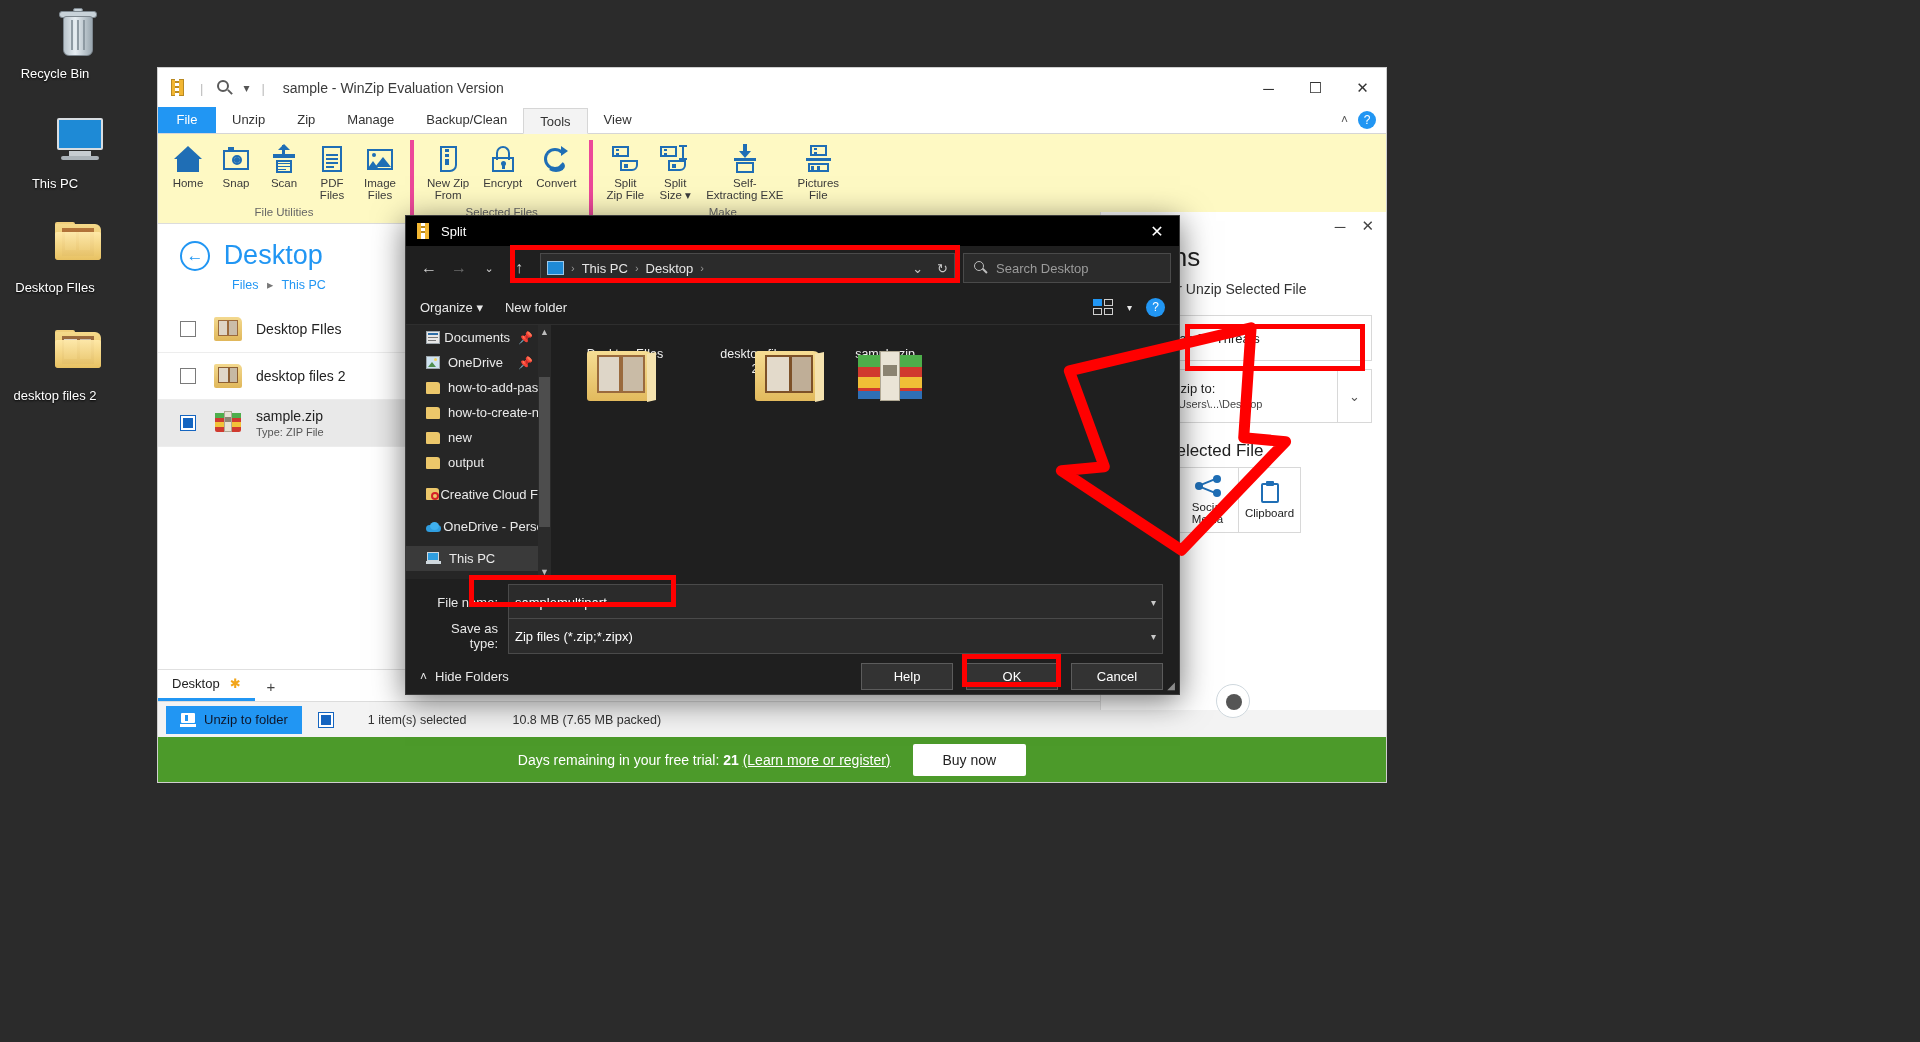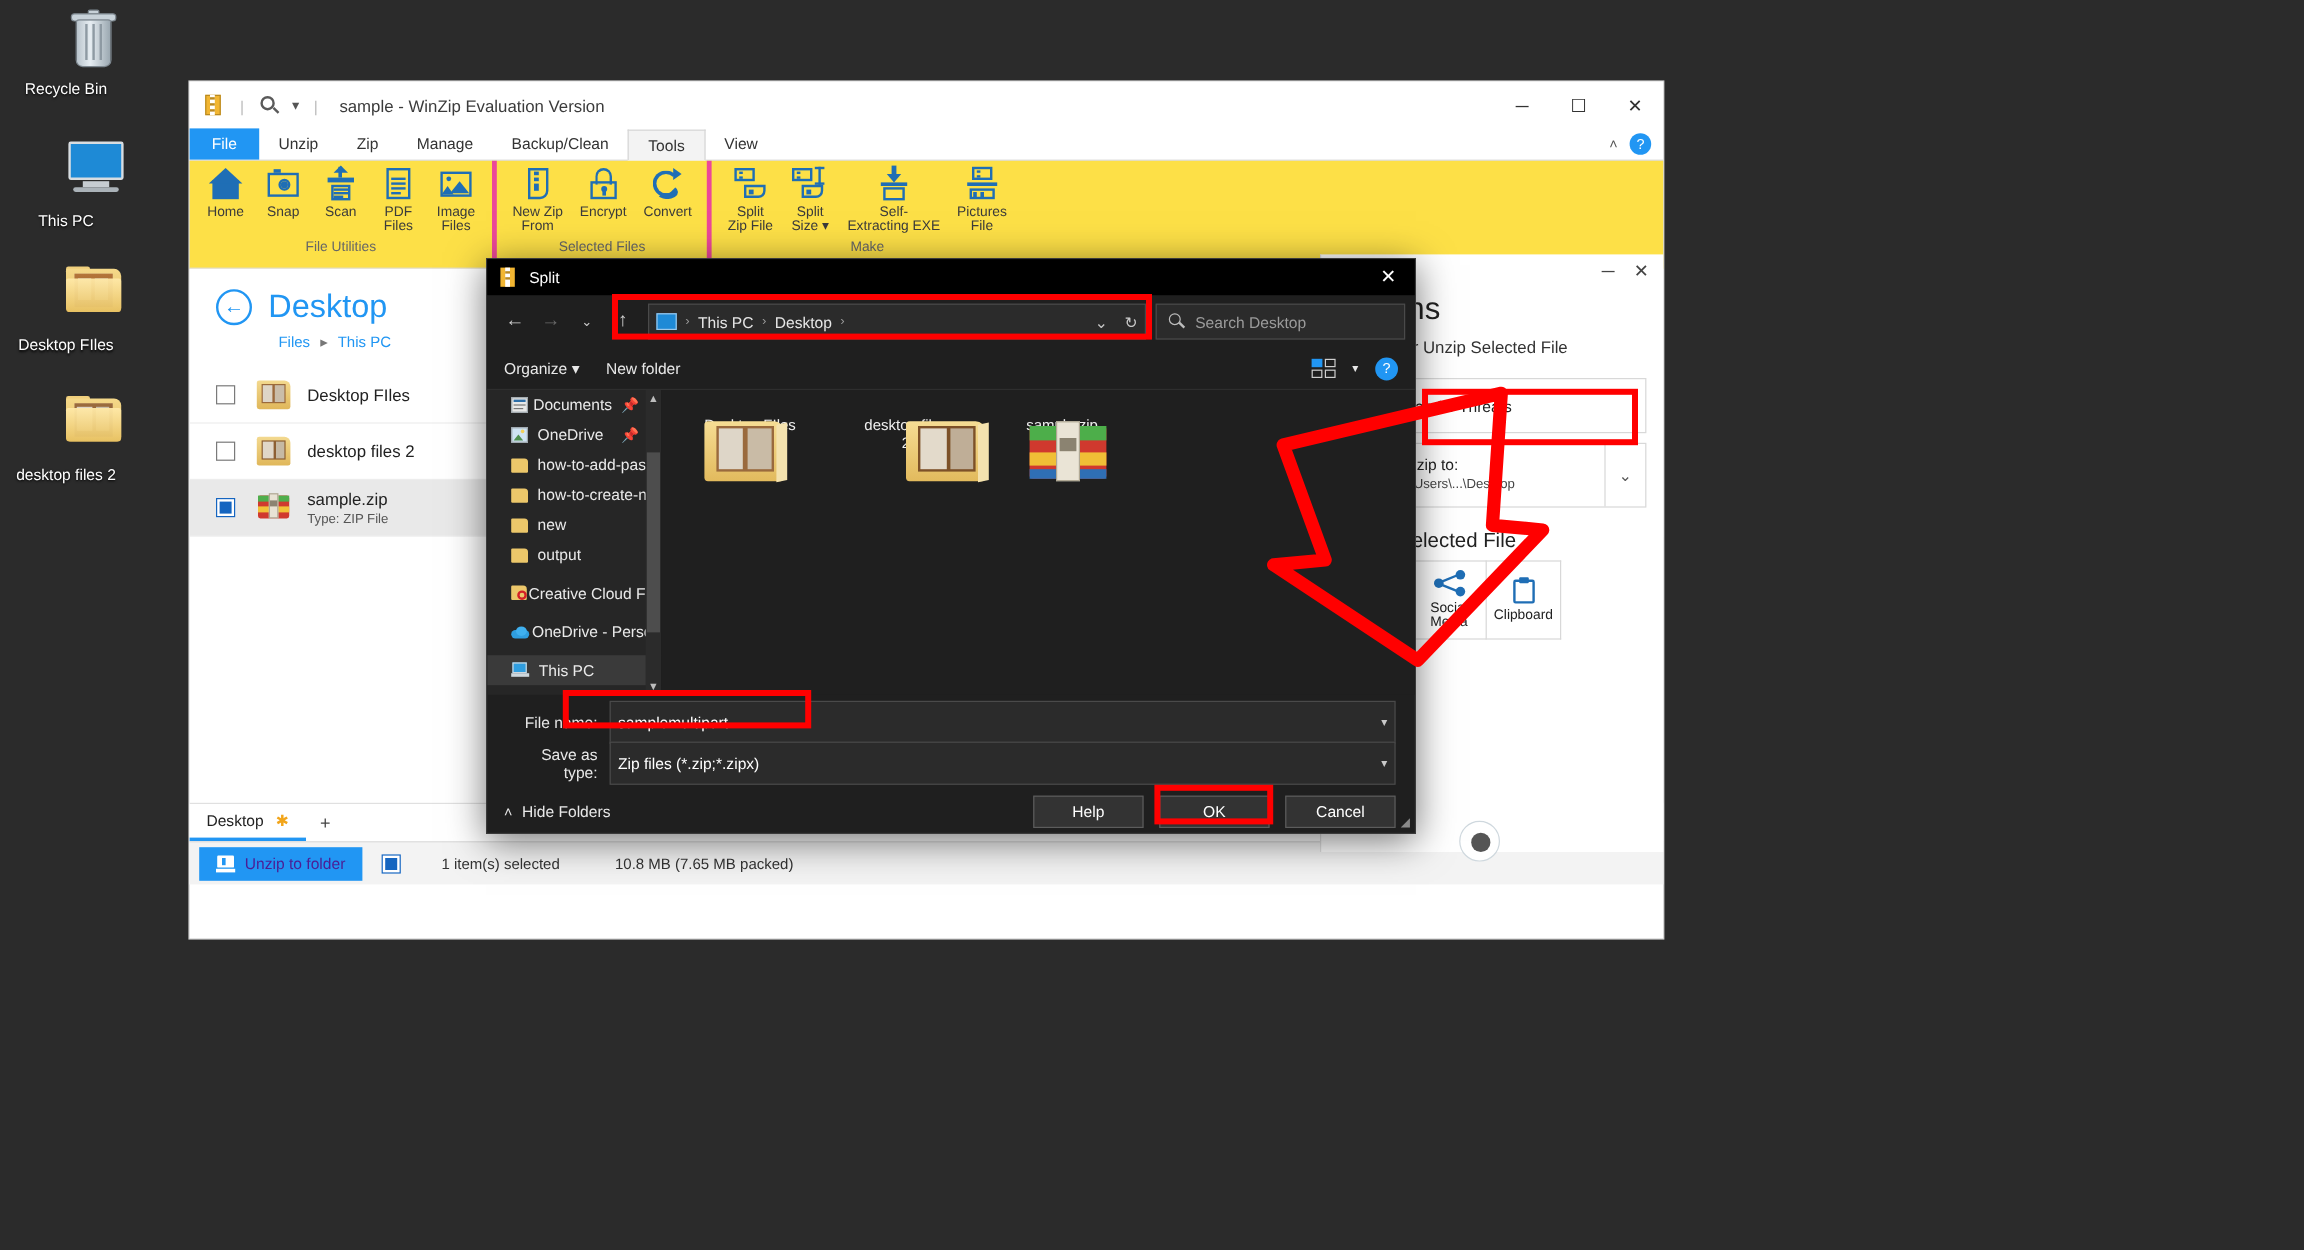"Home" .wz-ribbon { align-items: none -> center; background: #fde047 -> #fef9c3 }
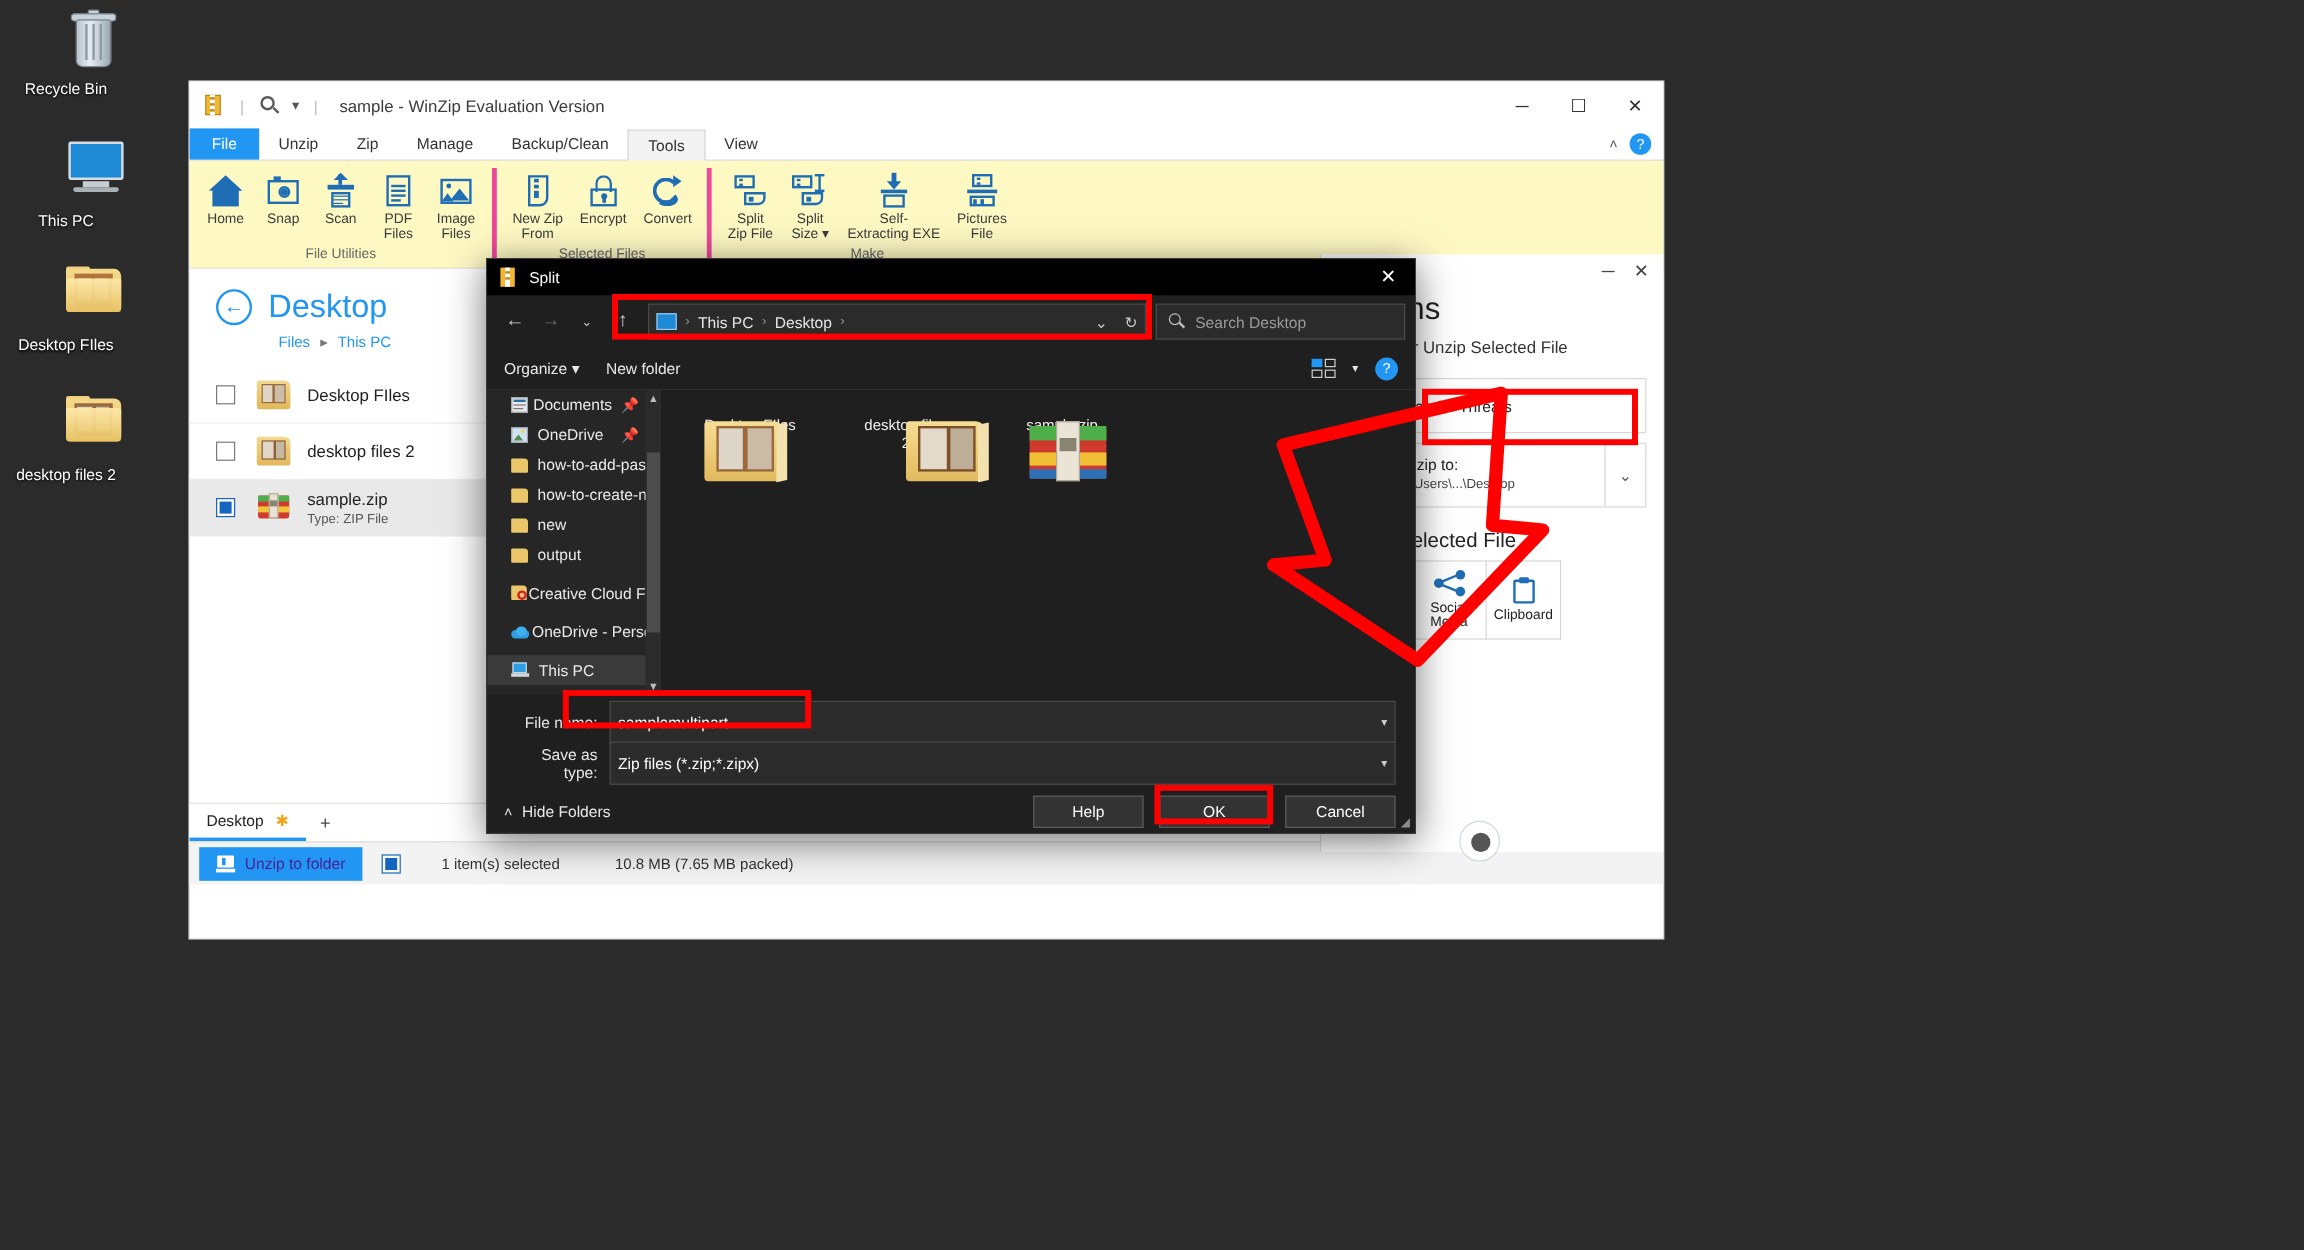"Unzip to folder" .unzip-btn { color: #4c1d95 -> #0f172a }
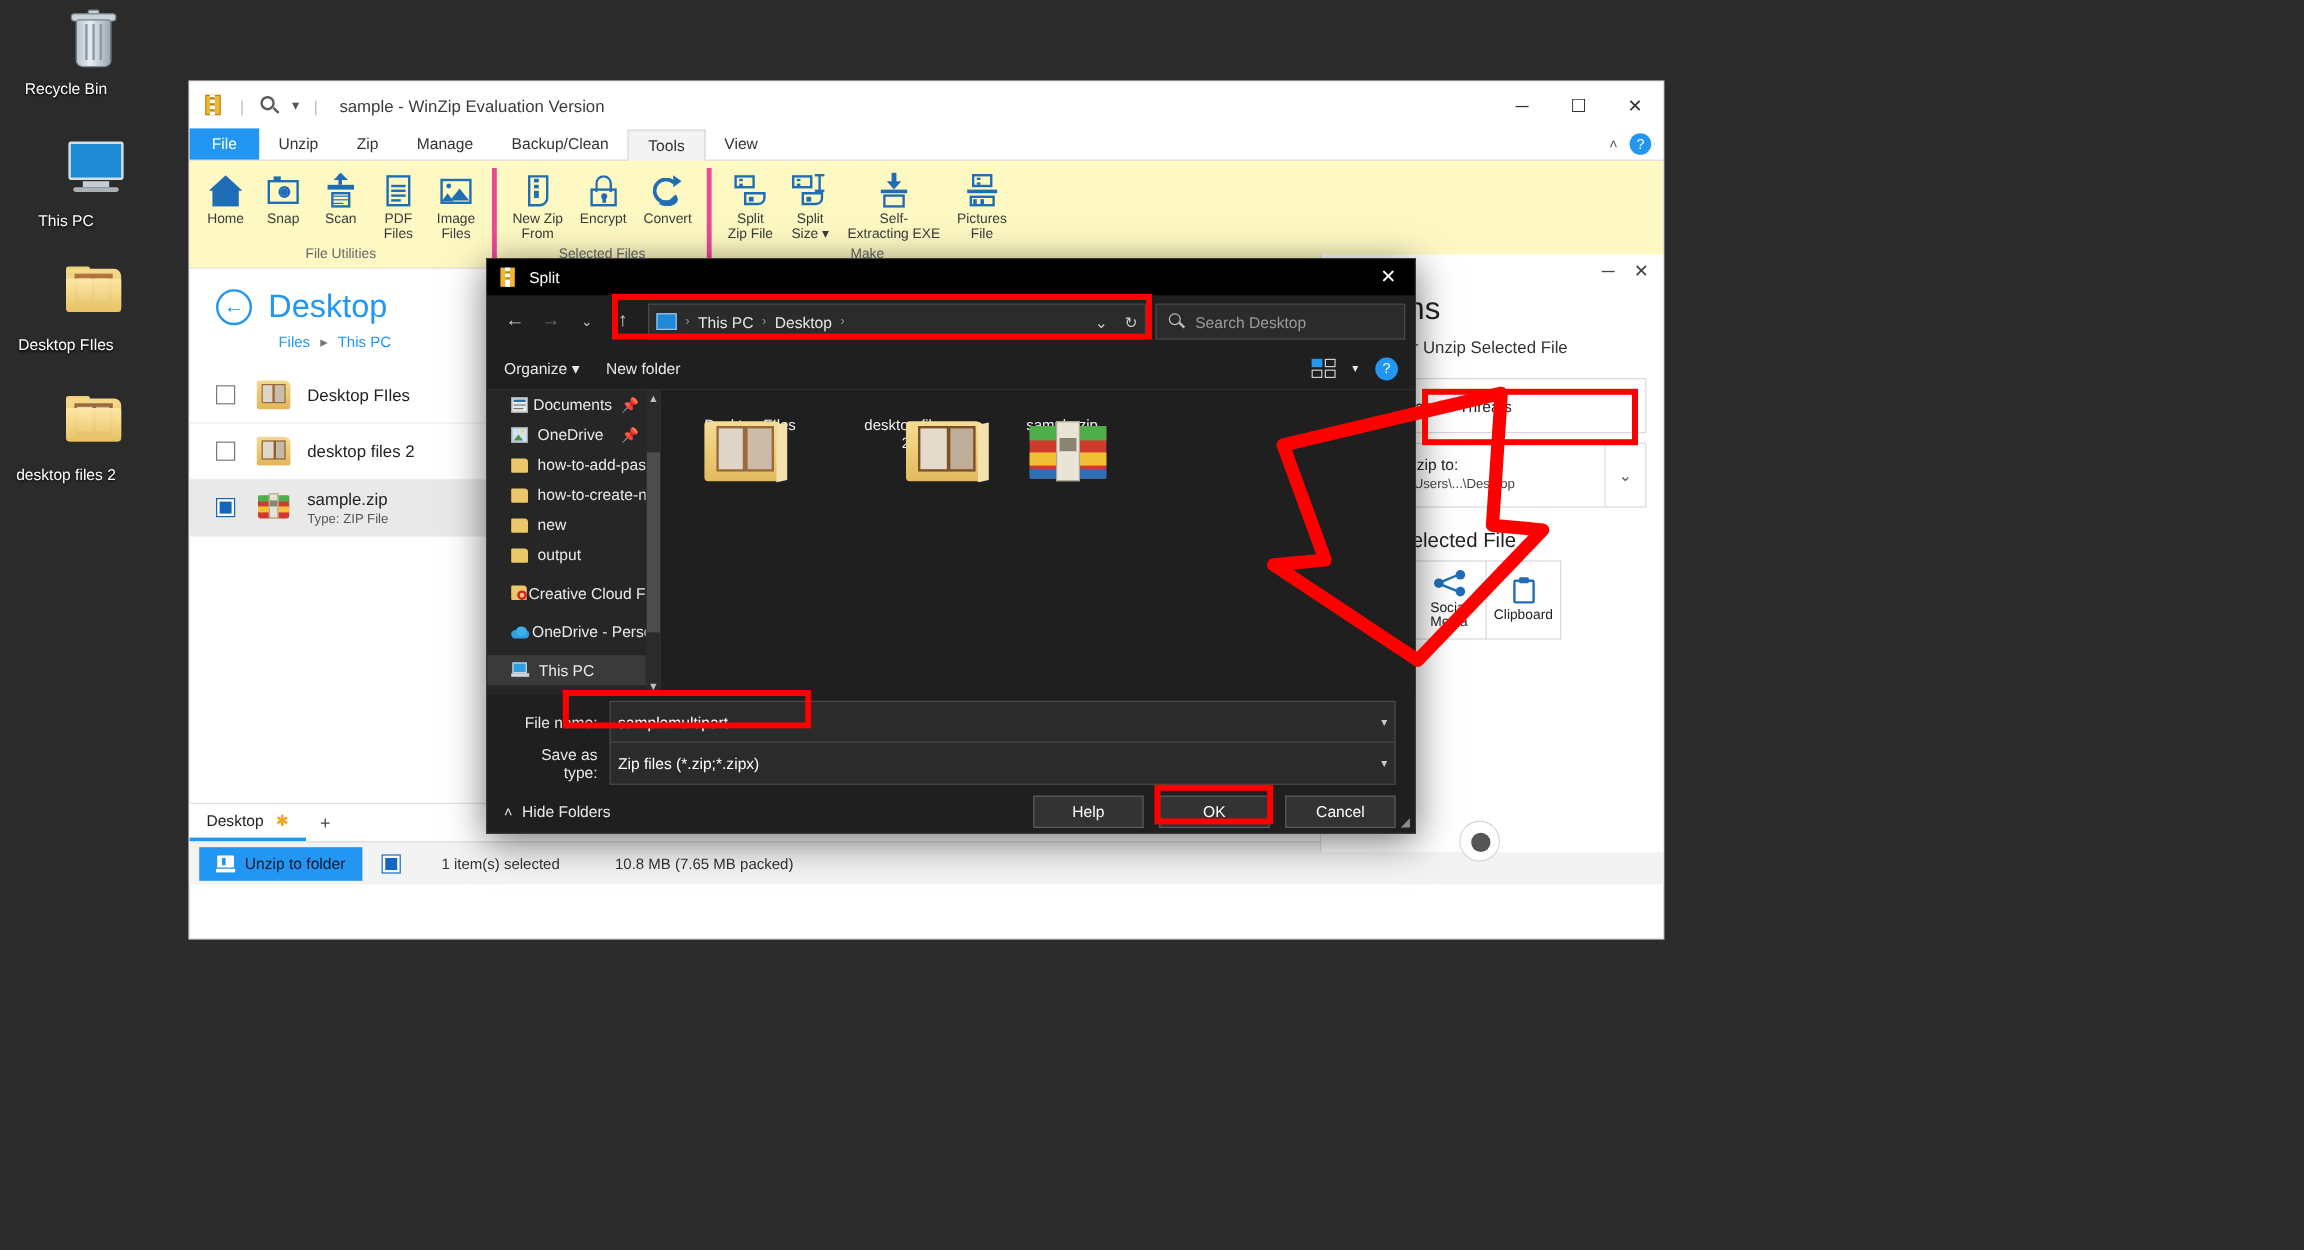"Days remaining in your free" div.wz-trial { html: none -> <div> <span> <span>Days remaining in your free trial:</span> <span>21</span> <span>(Learn more or register)</span> </span> <span>Buy now</span> </div> }
